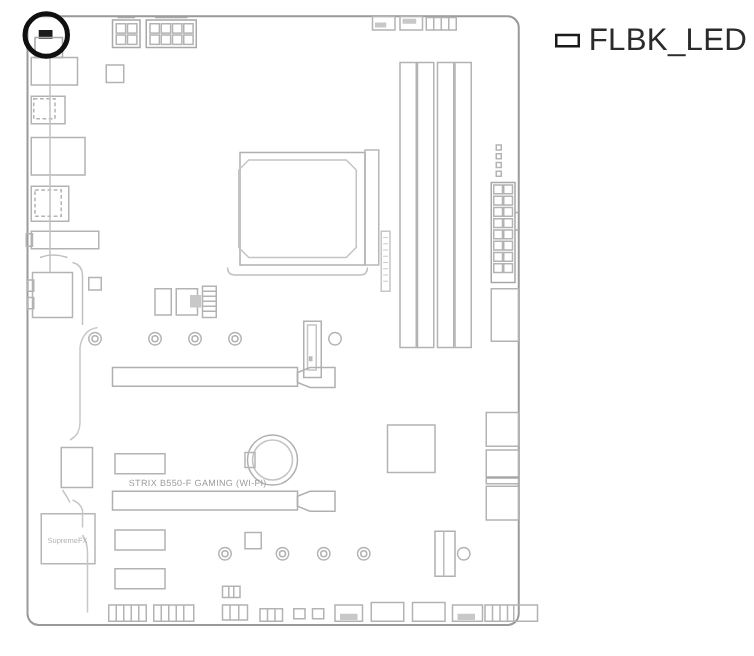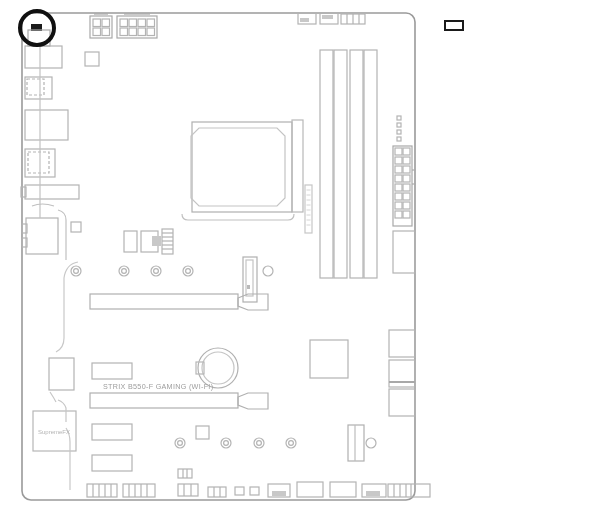"FLBK_LED" span.legend-label { html: none -> <span>FLBK_LED</span> }
